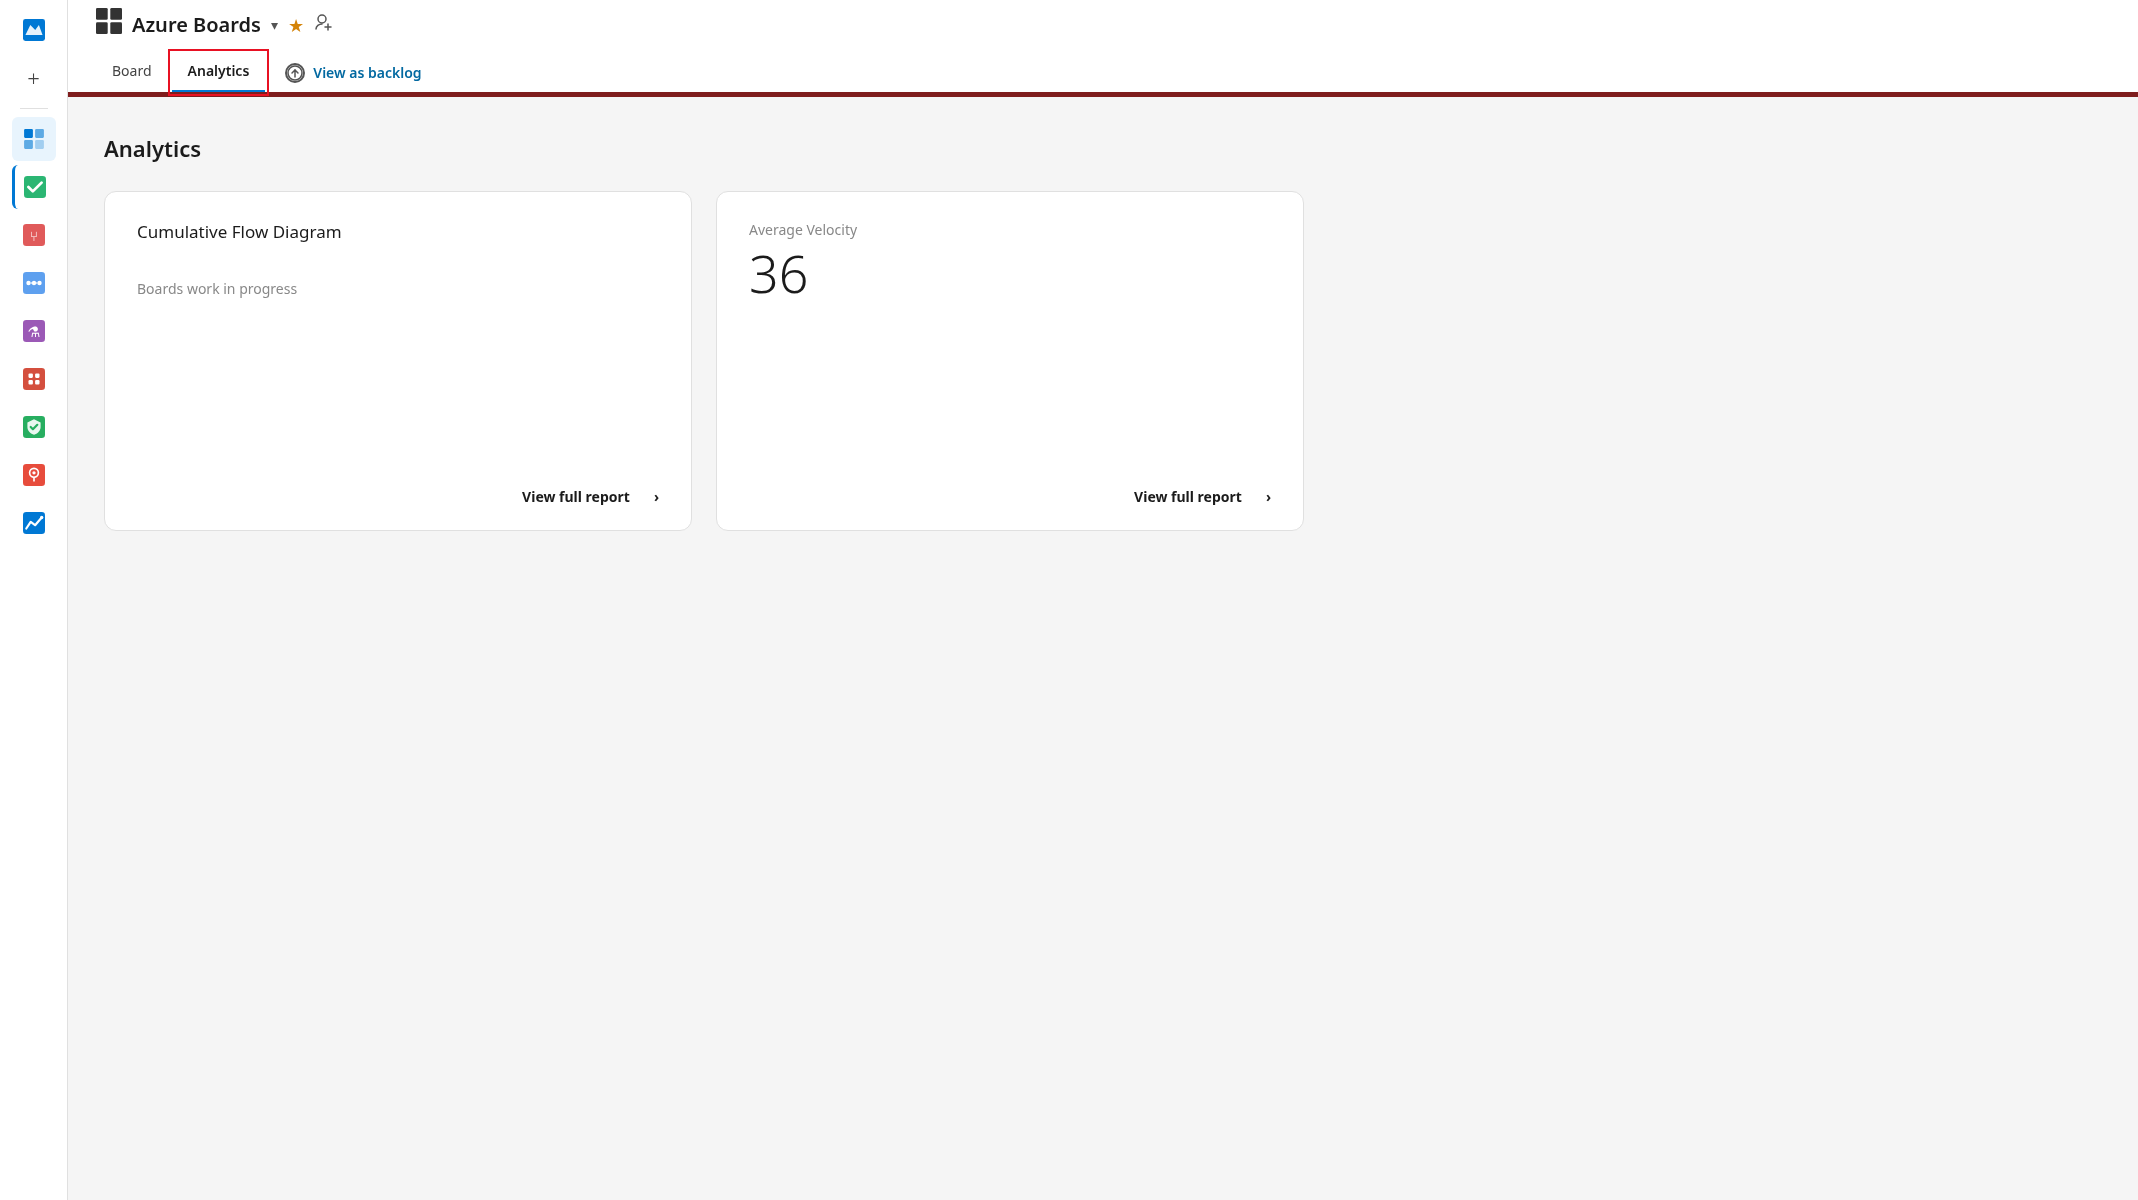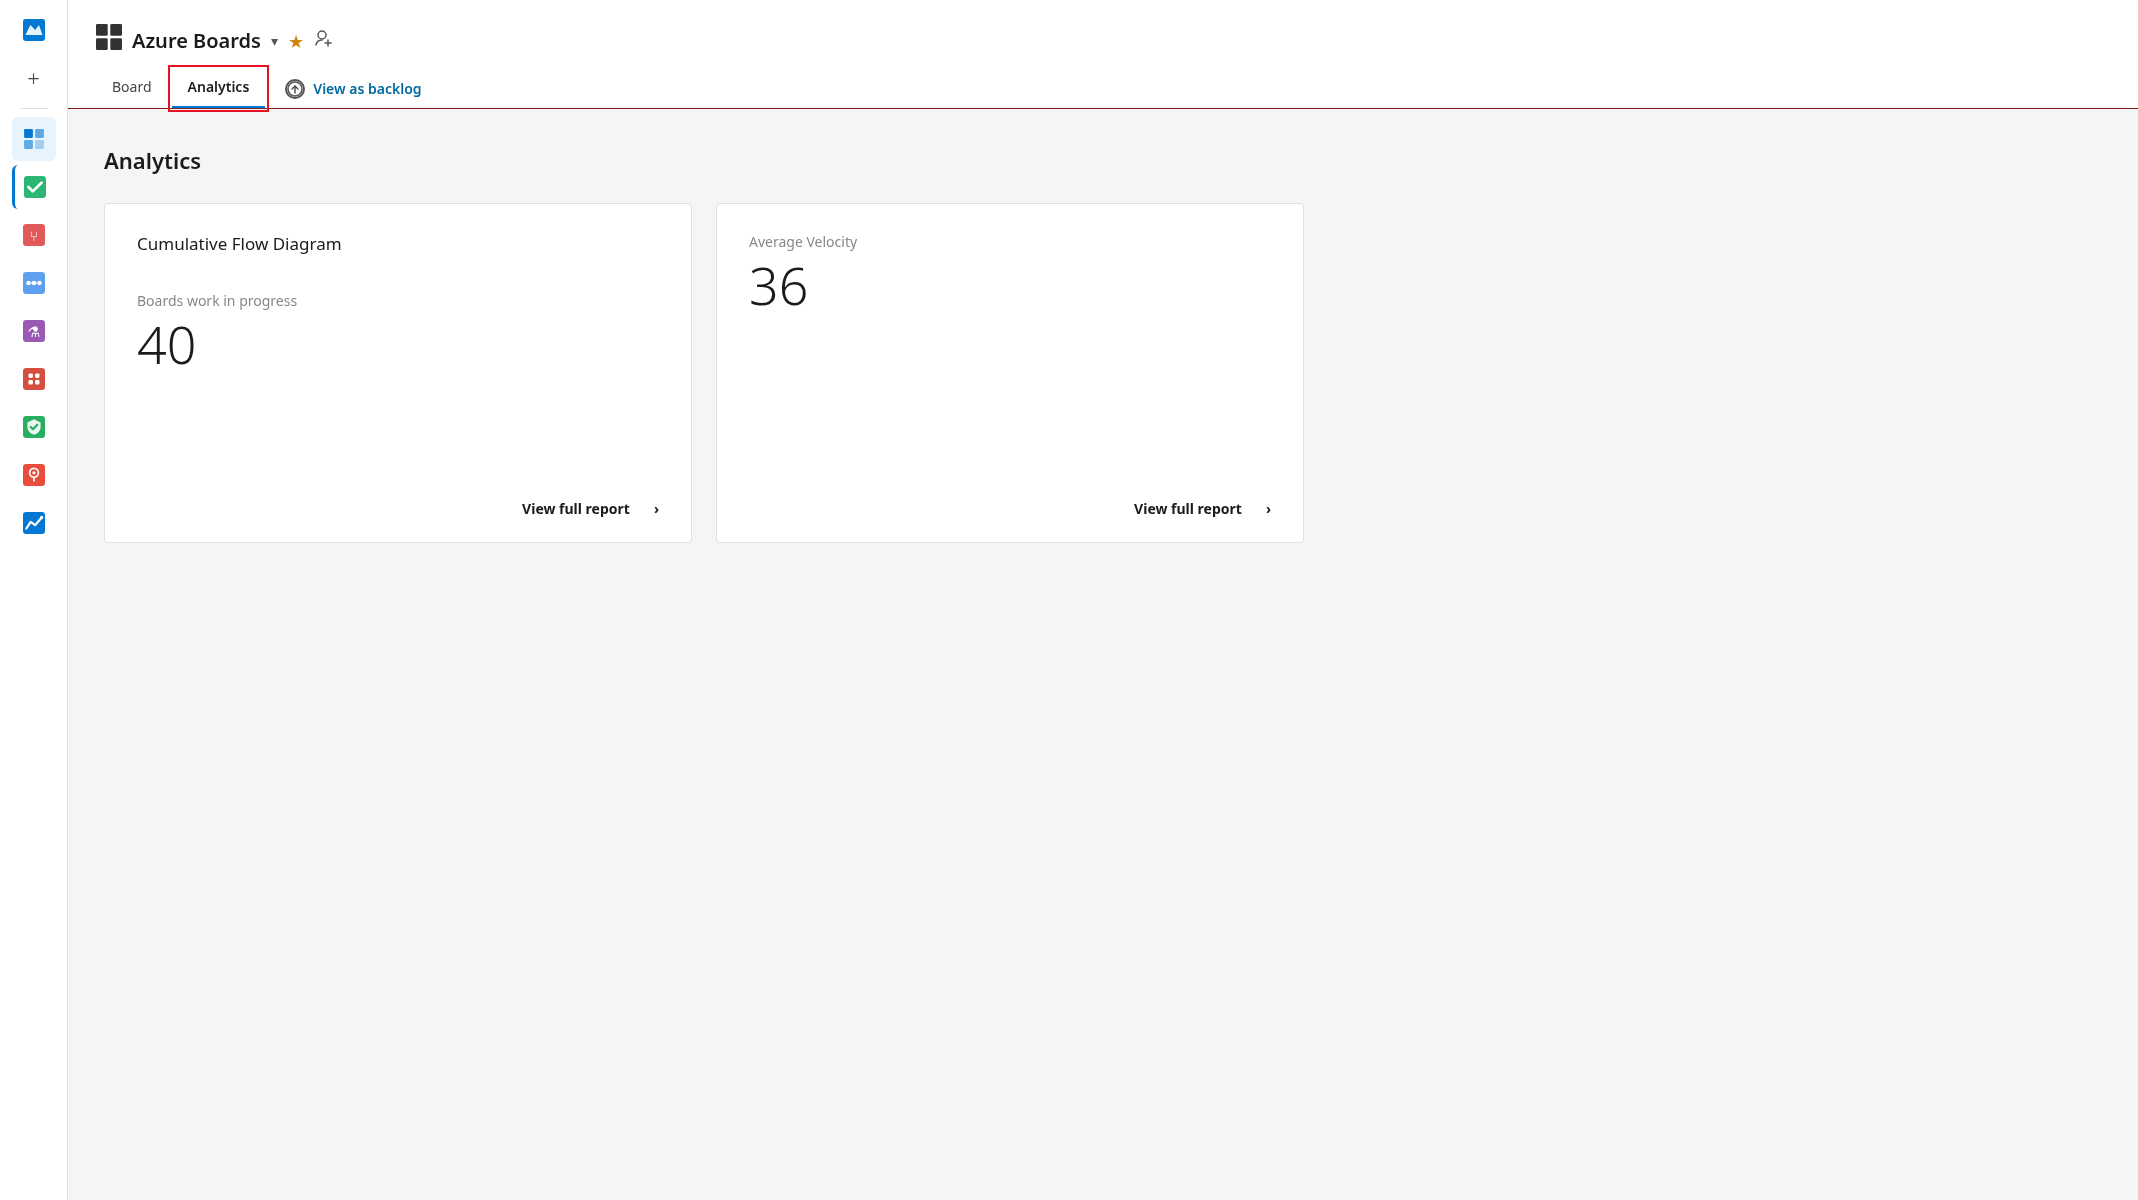"Azure Boards" .header { border-bottom: 1px solid #7f1d1d -> 5px solid #7f1d1d; padding: 24px 28px 0 28px -> 8px 28px 0 28px }
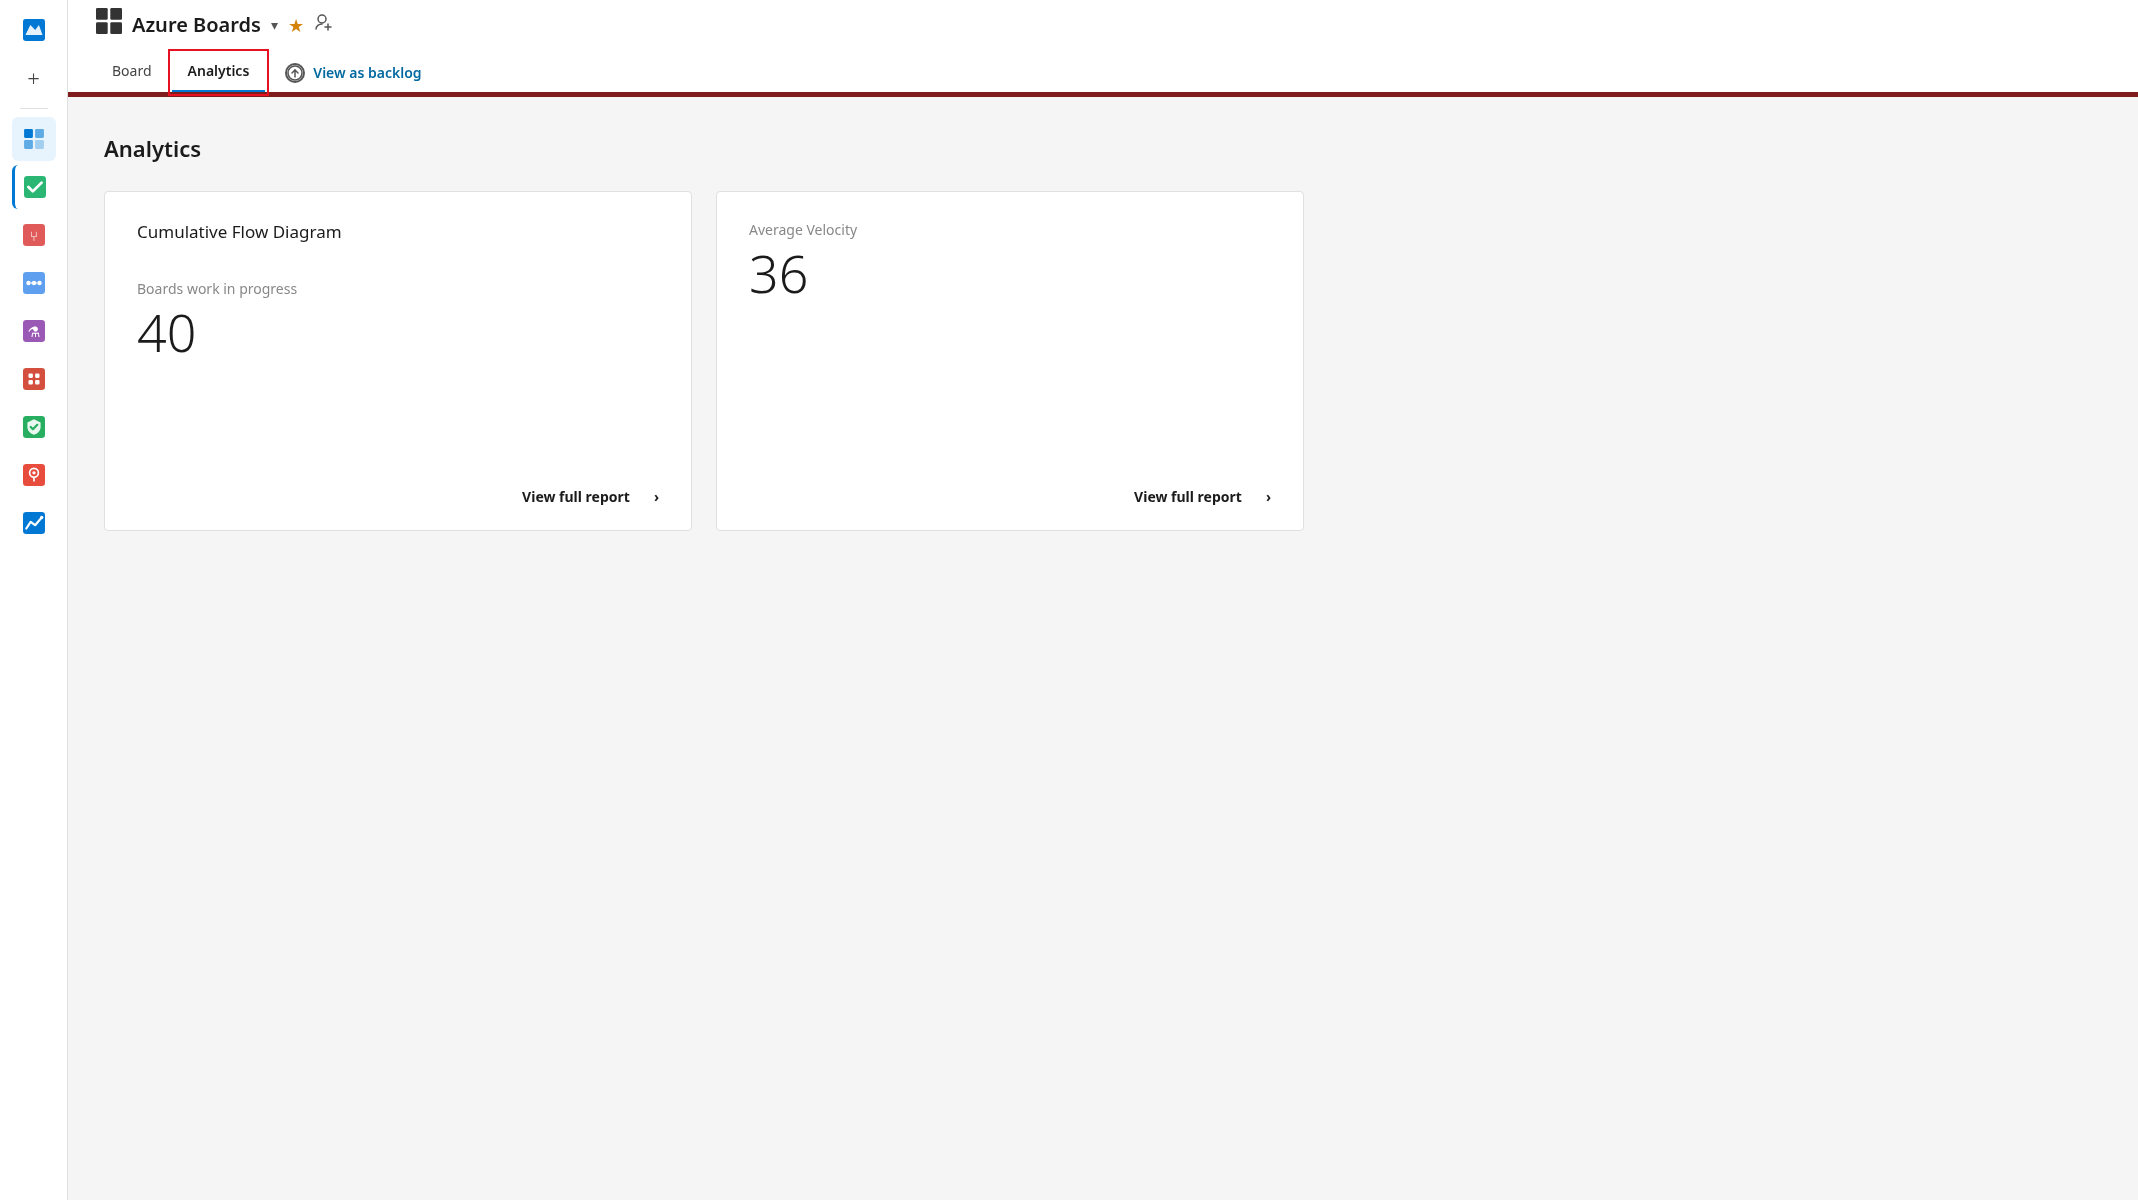"Cumulative Flow Diagram" .card { border-radius: 4px -> 12px }
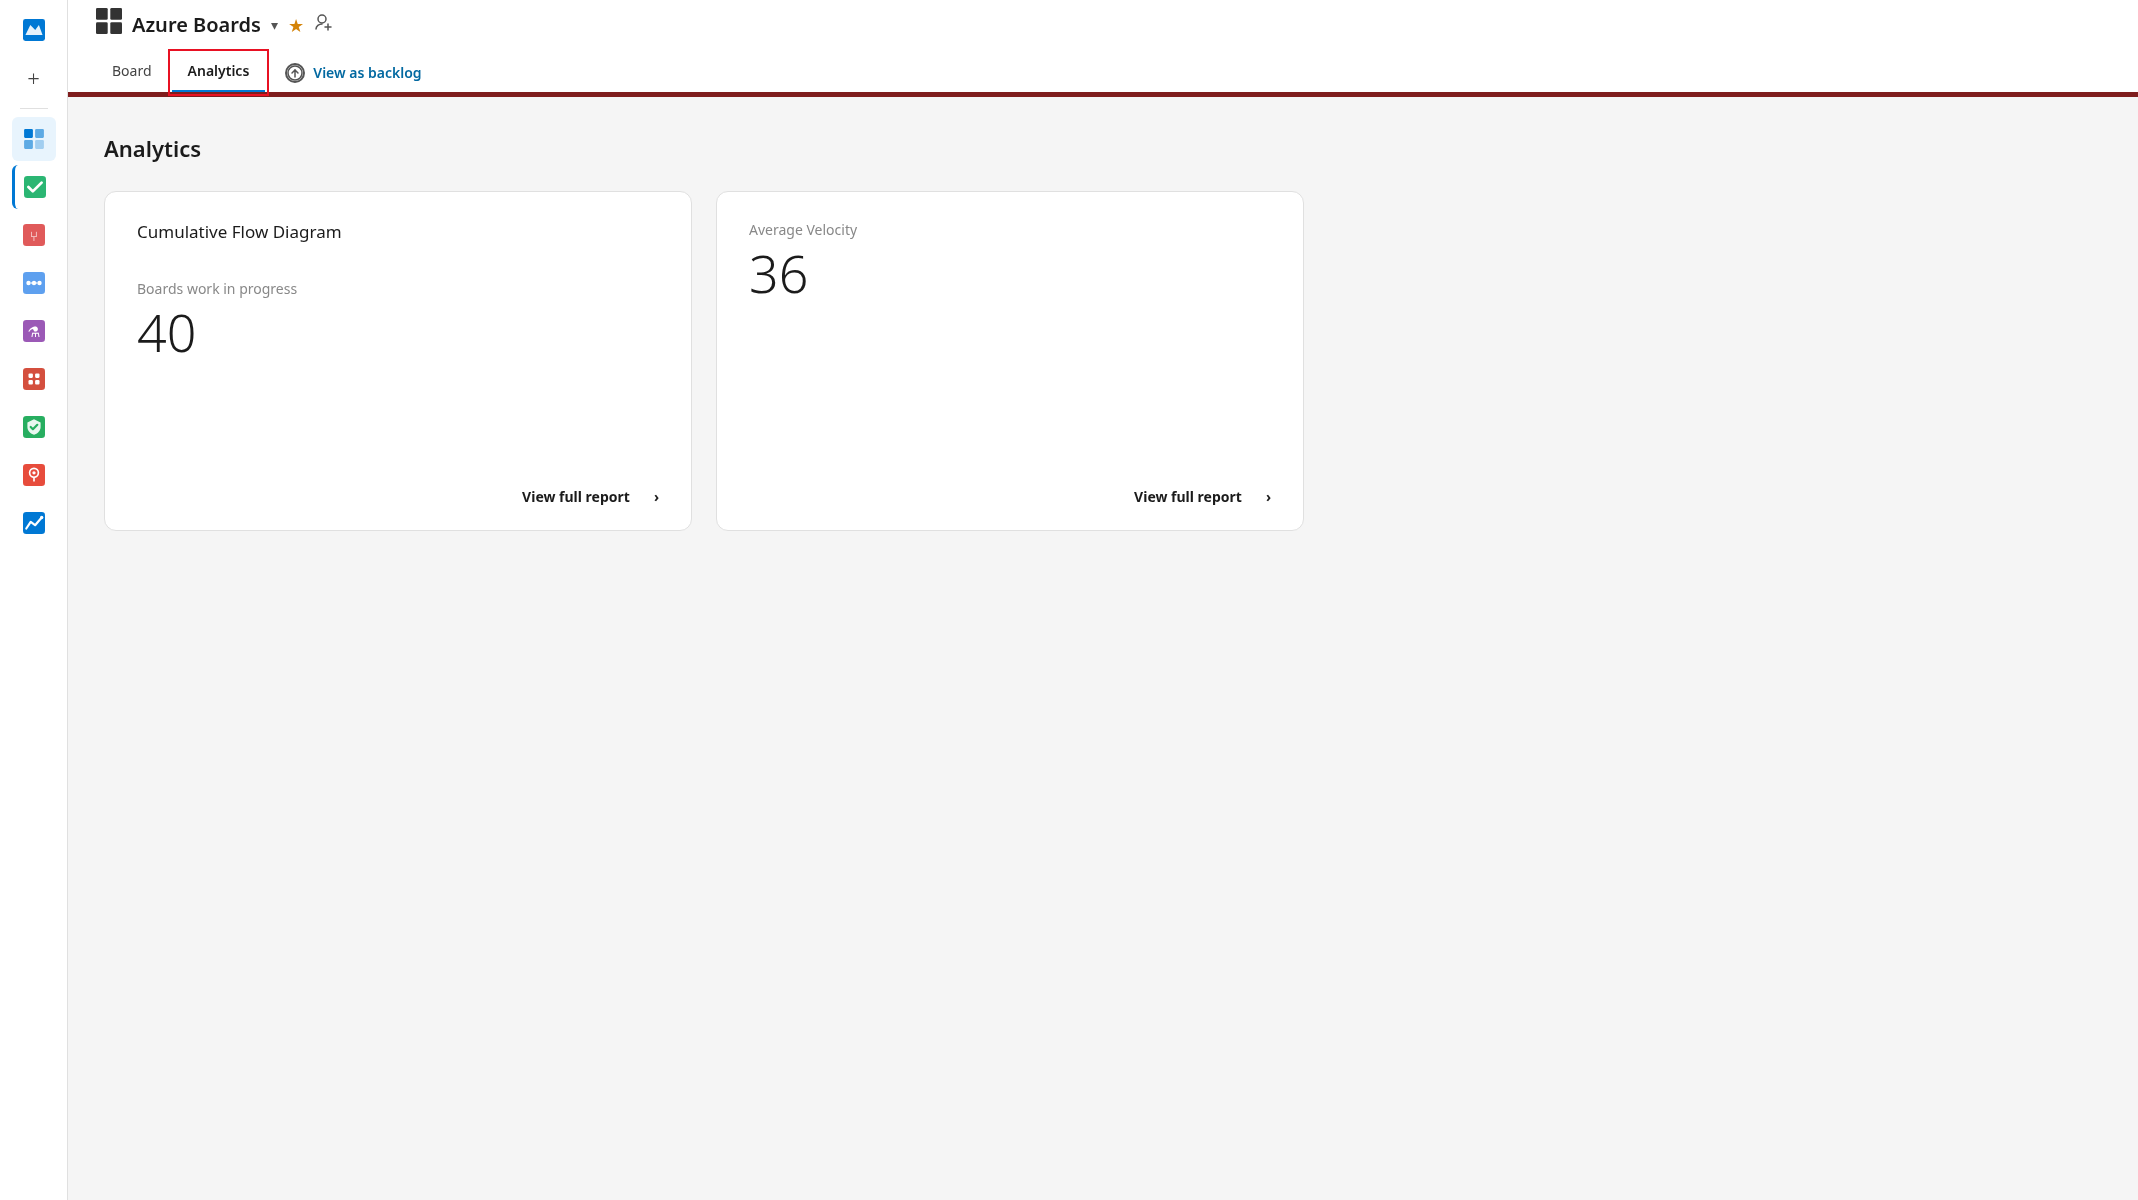"40" div.card-metric-value { html: <div>40</div> -> none }
